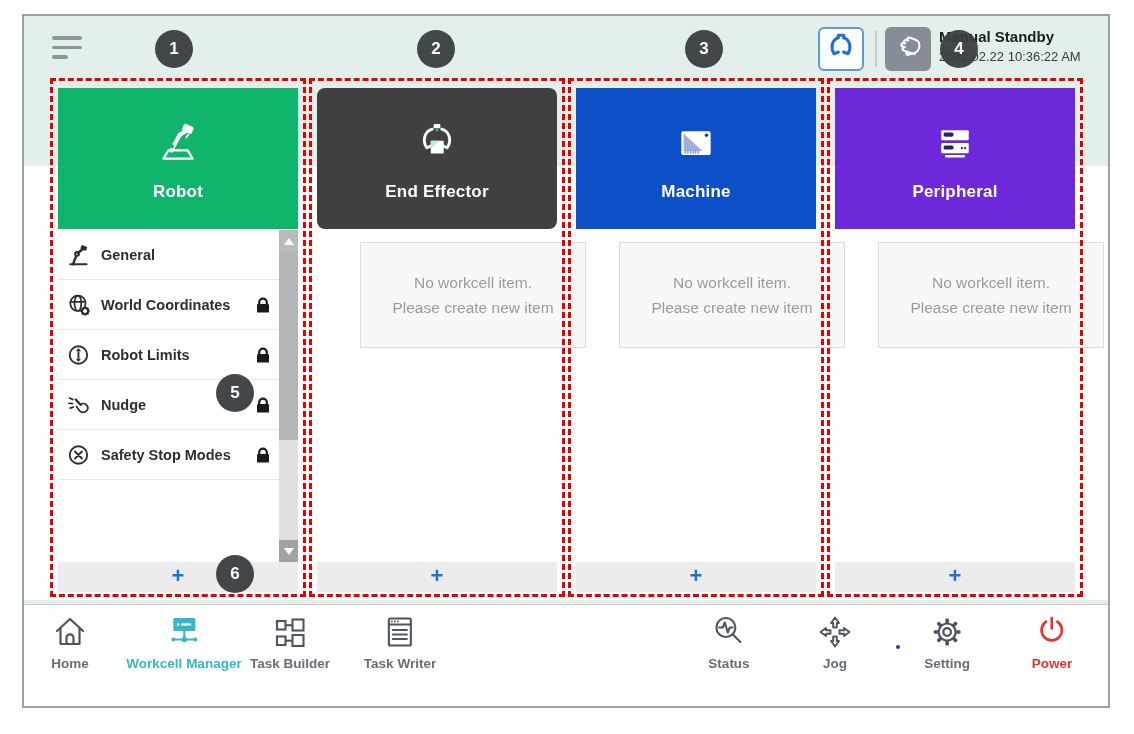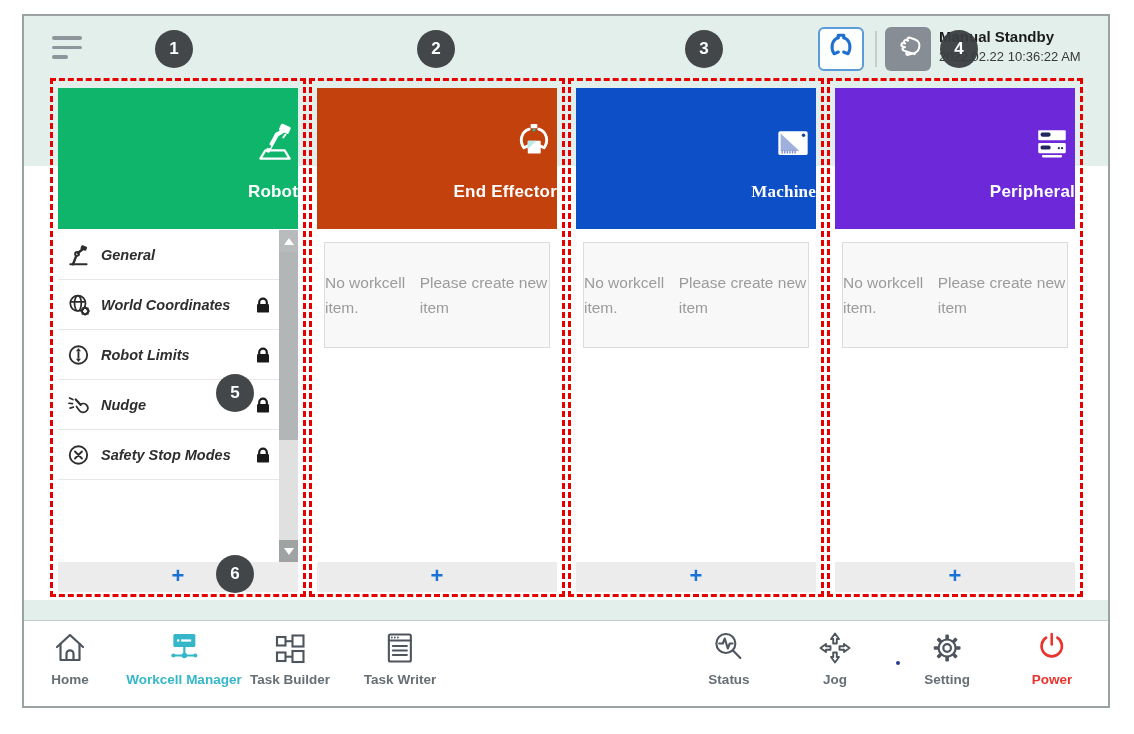"Robot" .wc-tile { align-items: flex-end -> center }
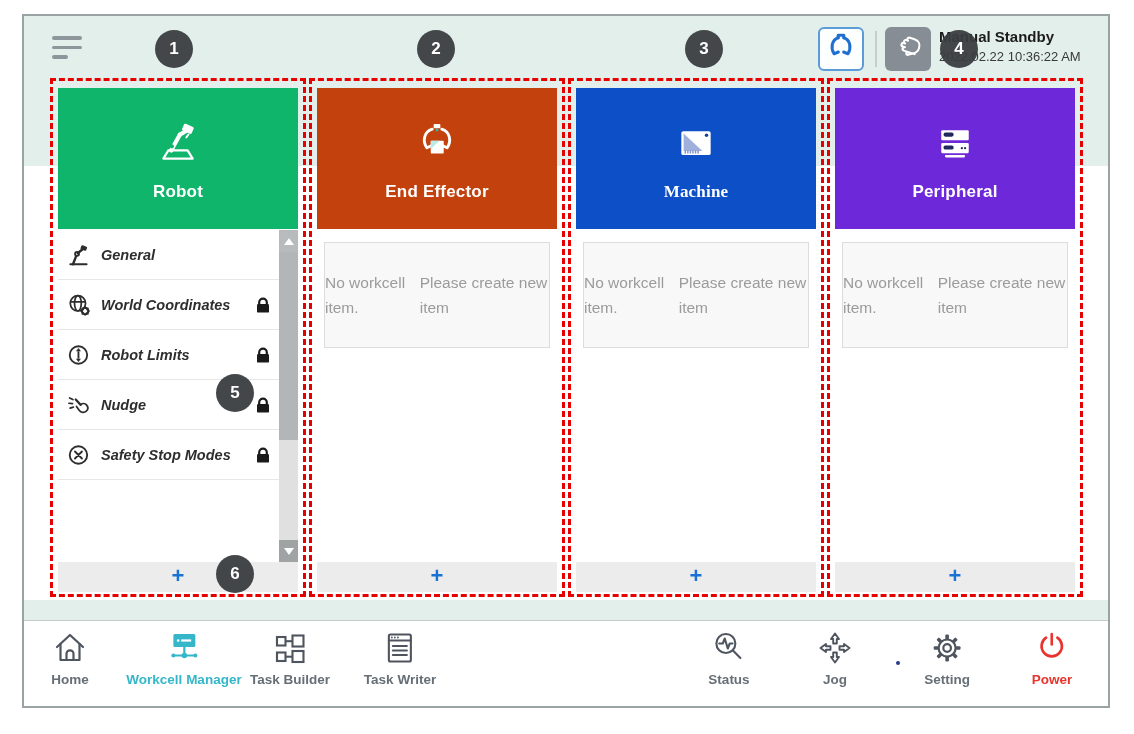"End Effector" div.wc-tile { background: #c2410c -> #404040; border-radius: none -> 8px }
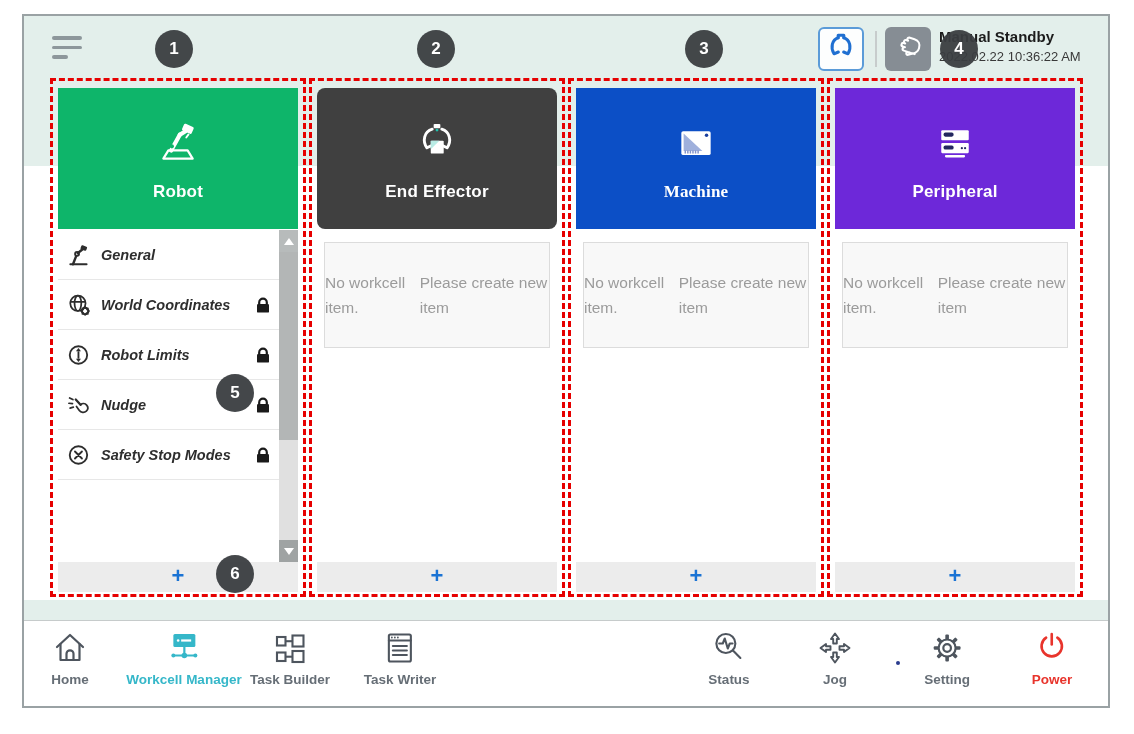"Machine" div.wc-tile { font-family: Liberation Serif, serif -> none }
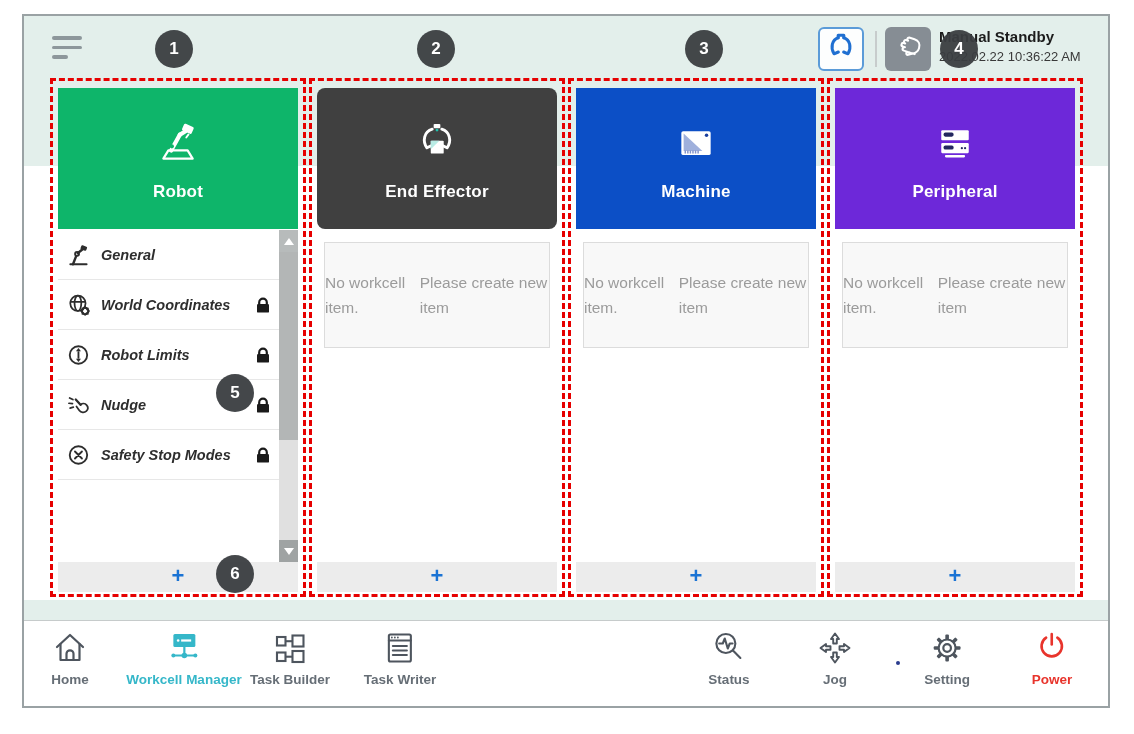"General" .wc-row { font-style: italic -> none }
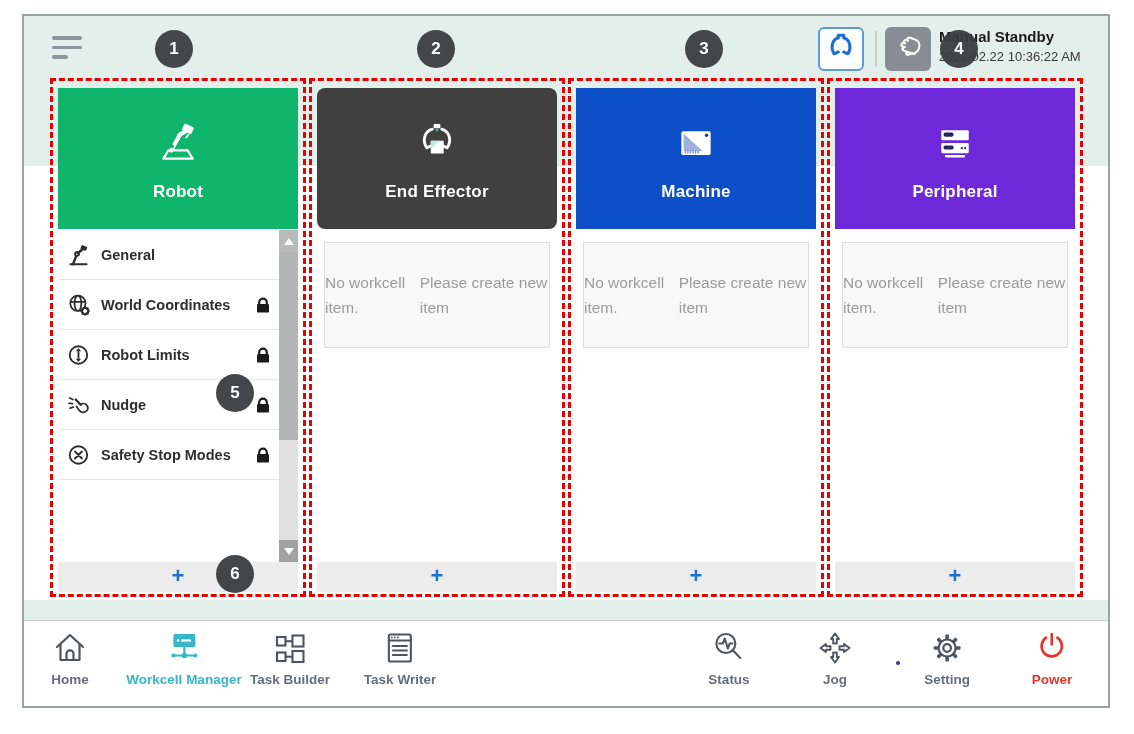"No workcell item." .empty-box { flex-direction: row -> column; margin-left: none -> 36px }
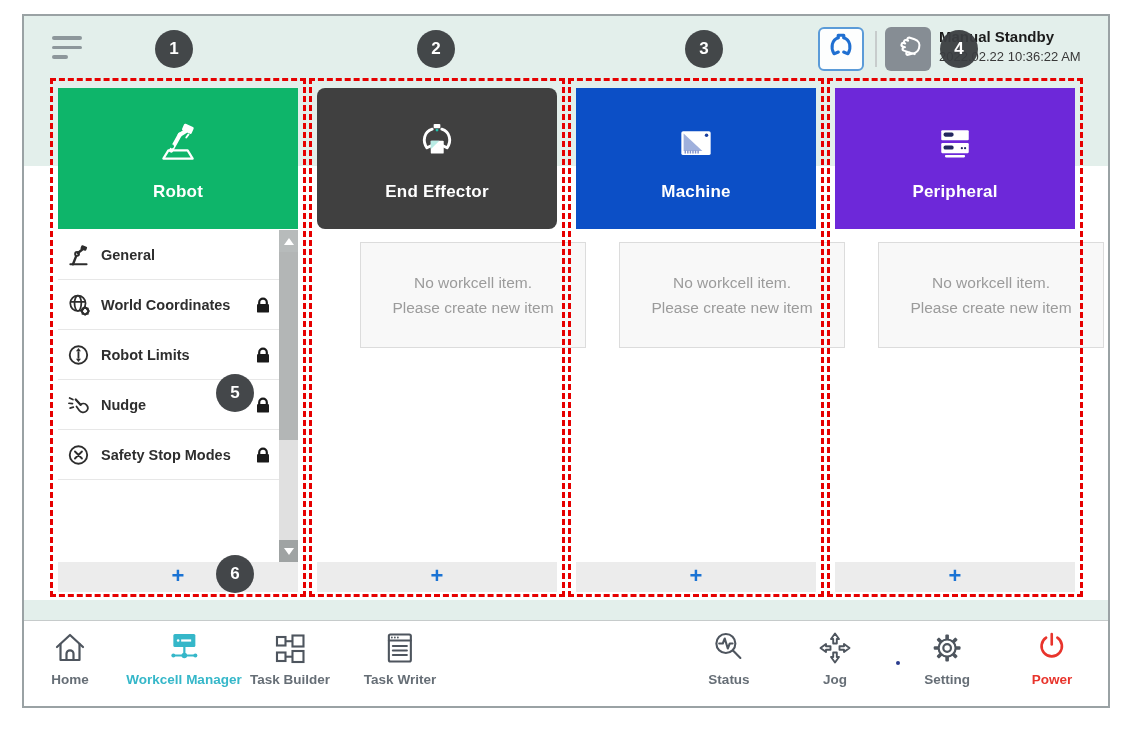"Home" .navbar { top: 604px -> 588px }
